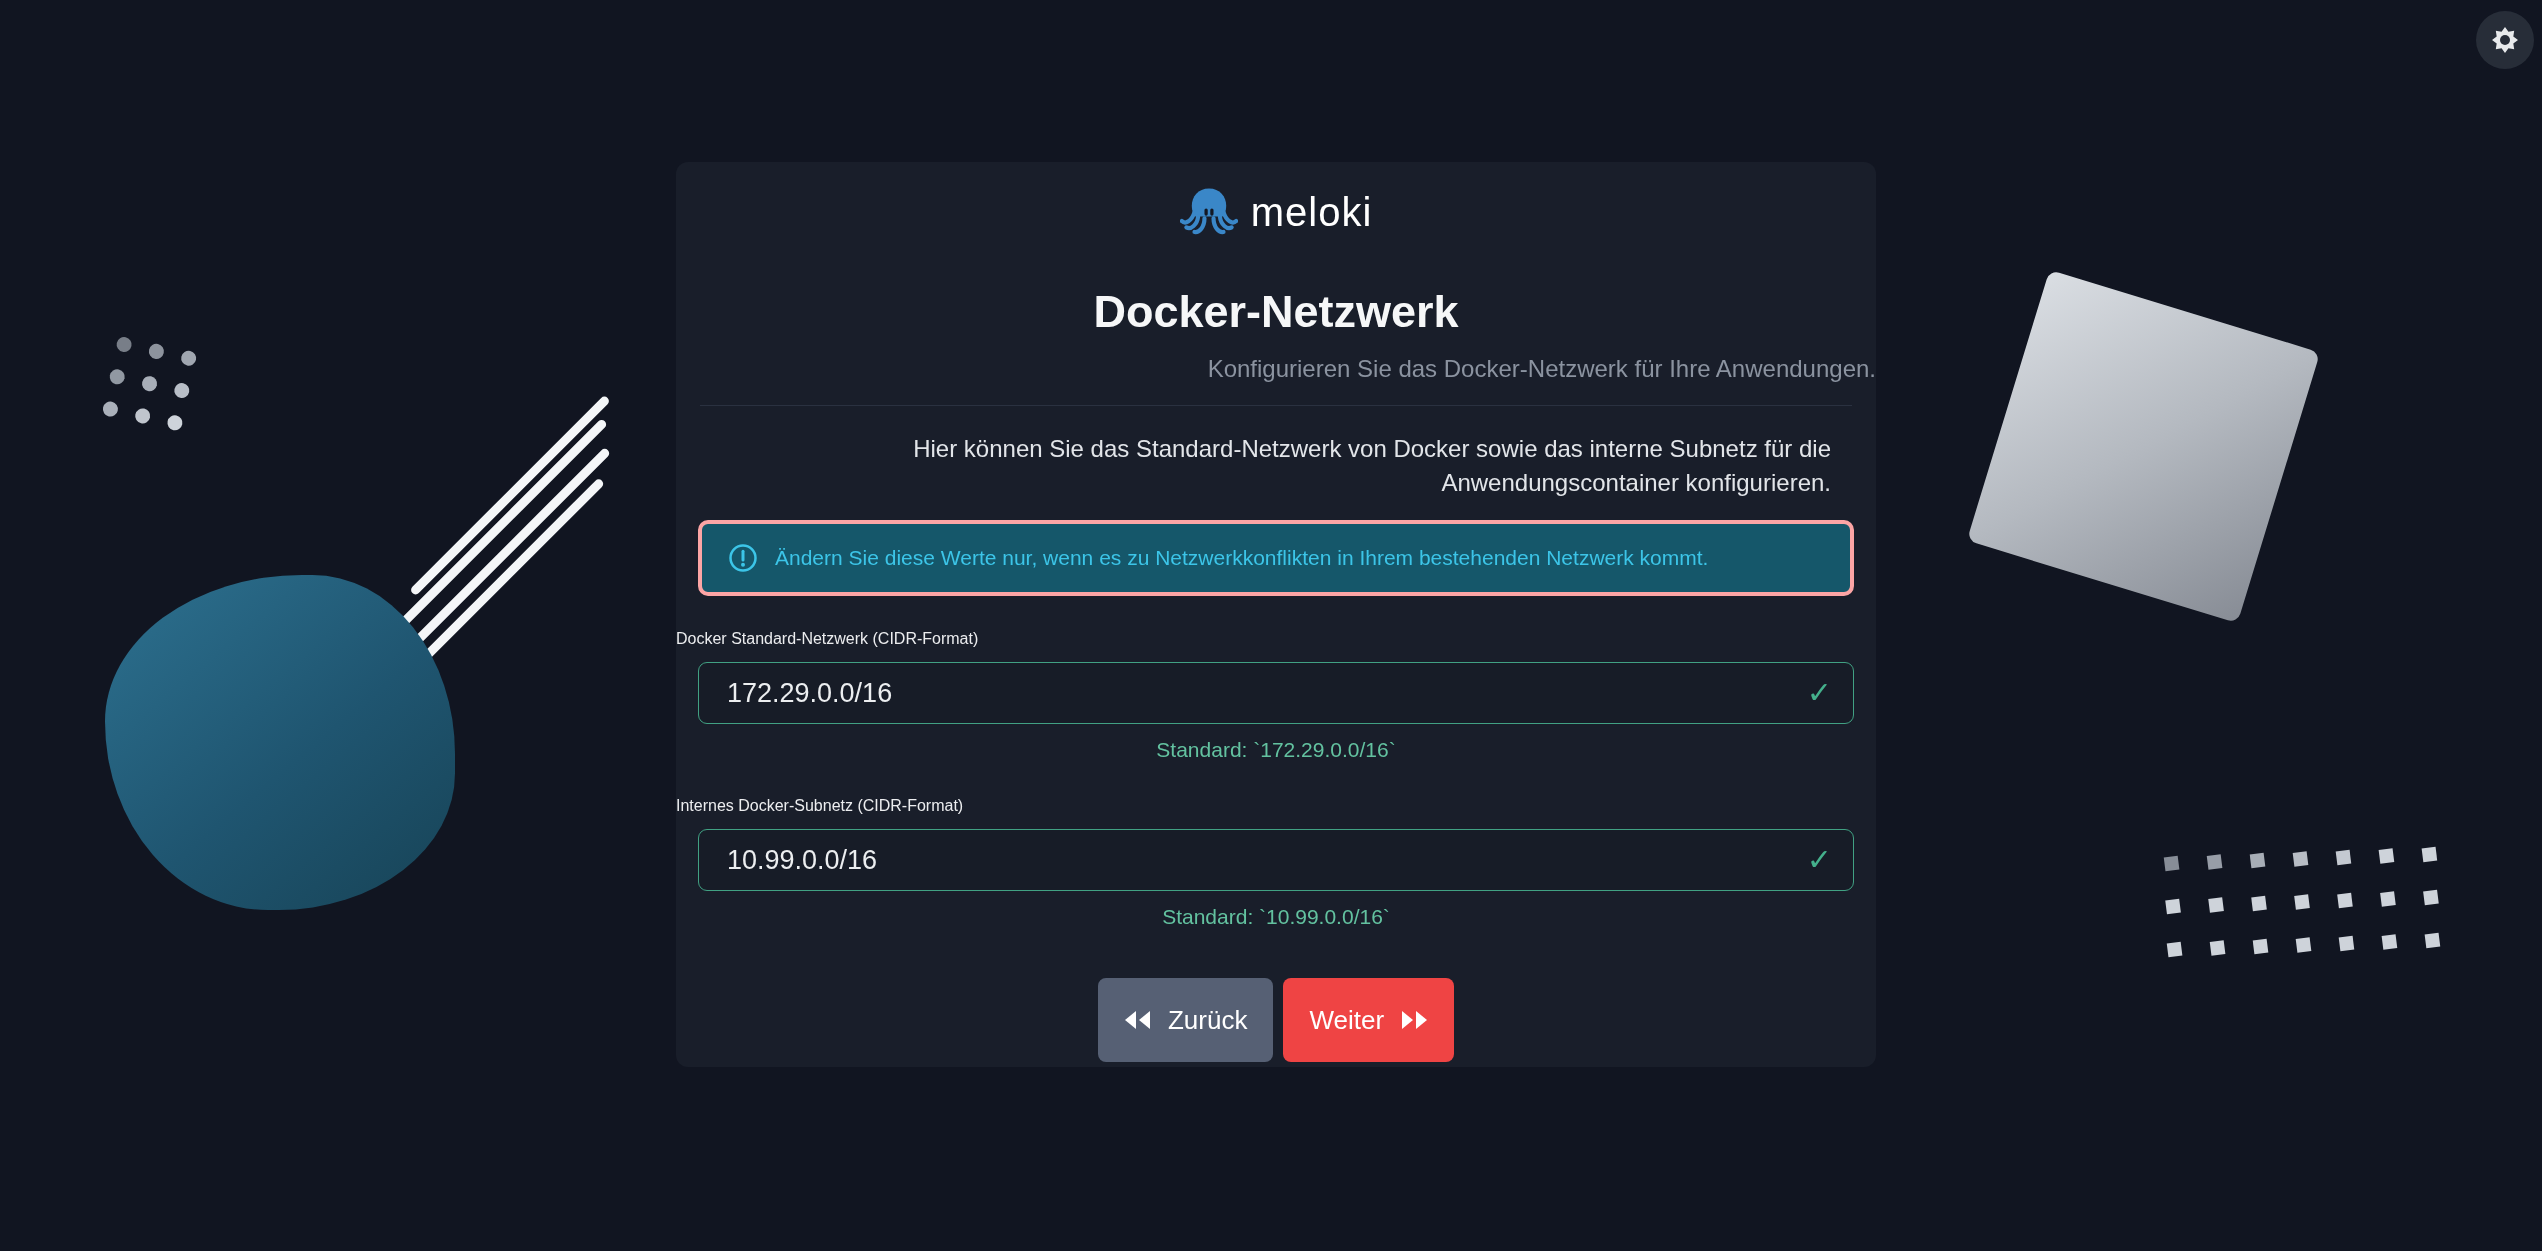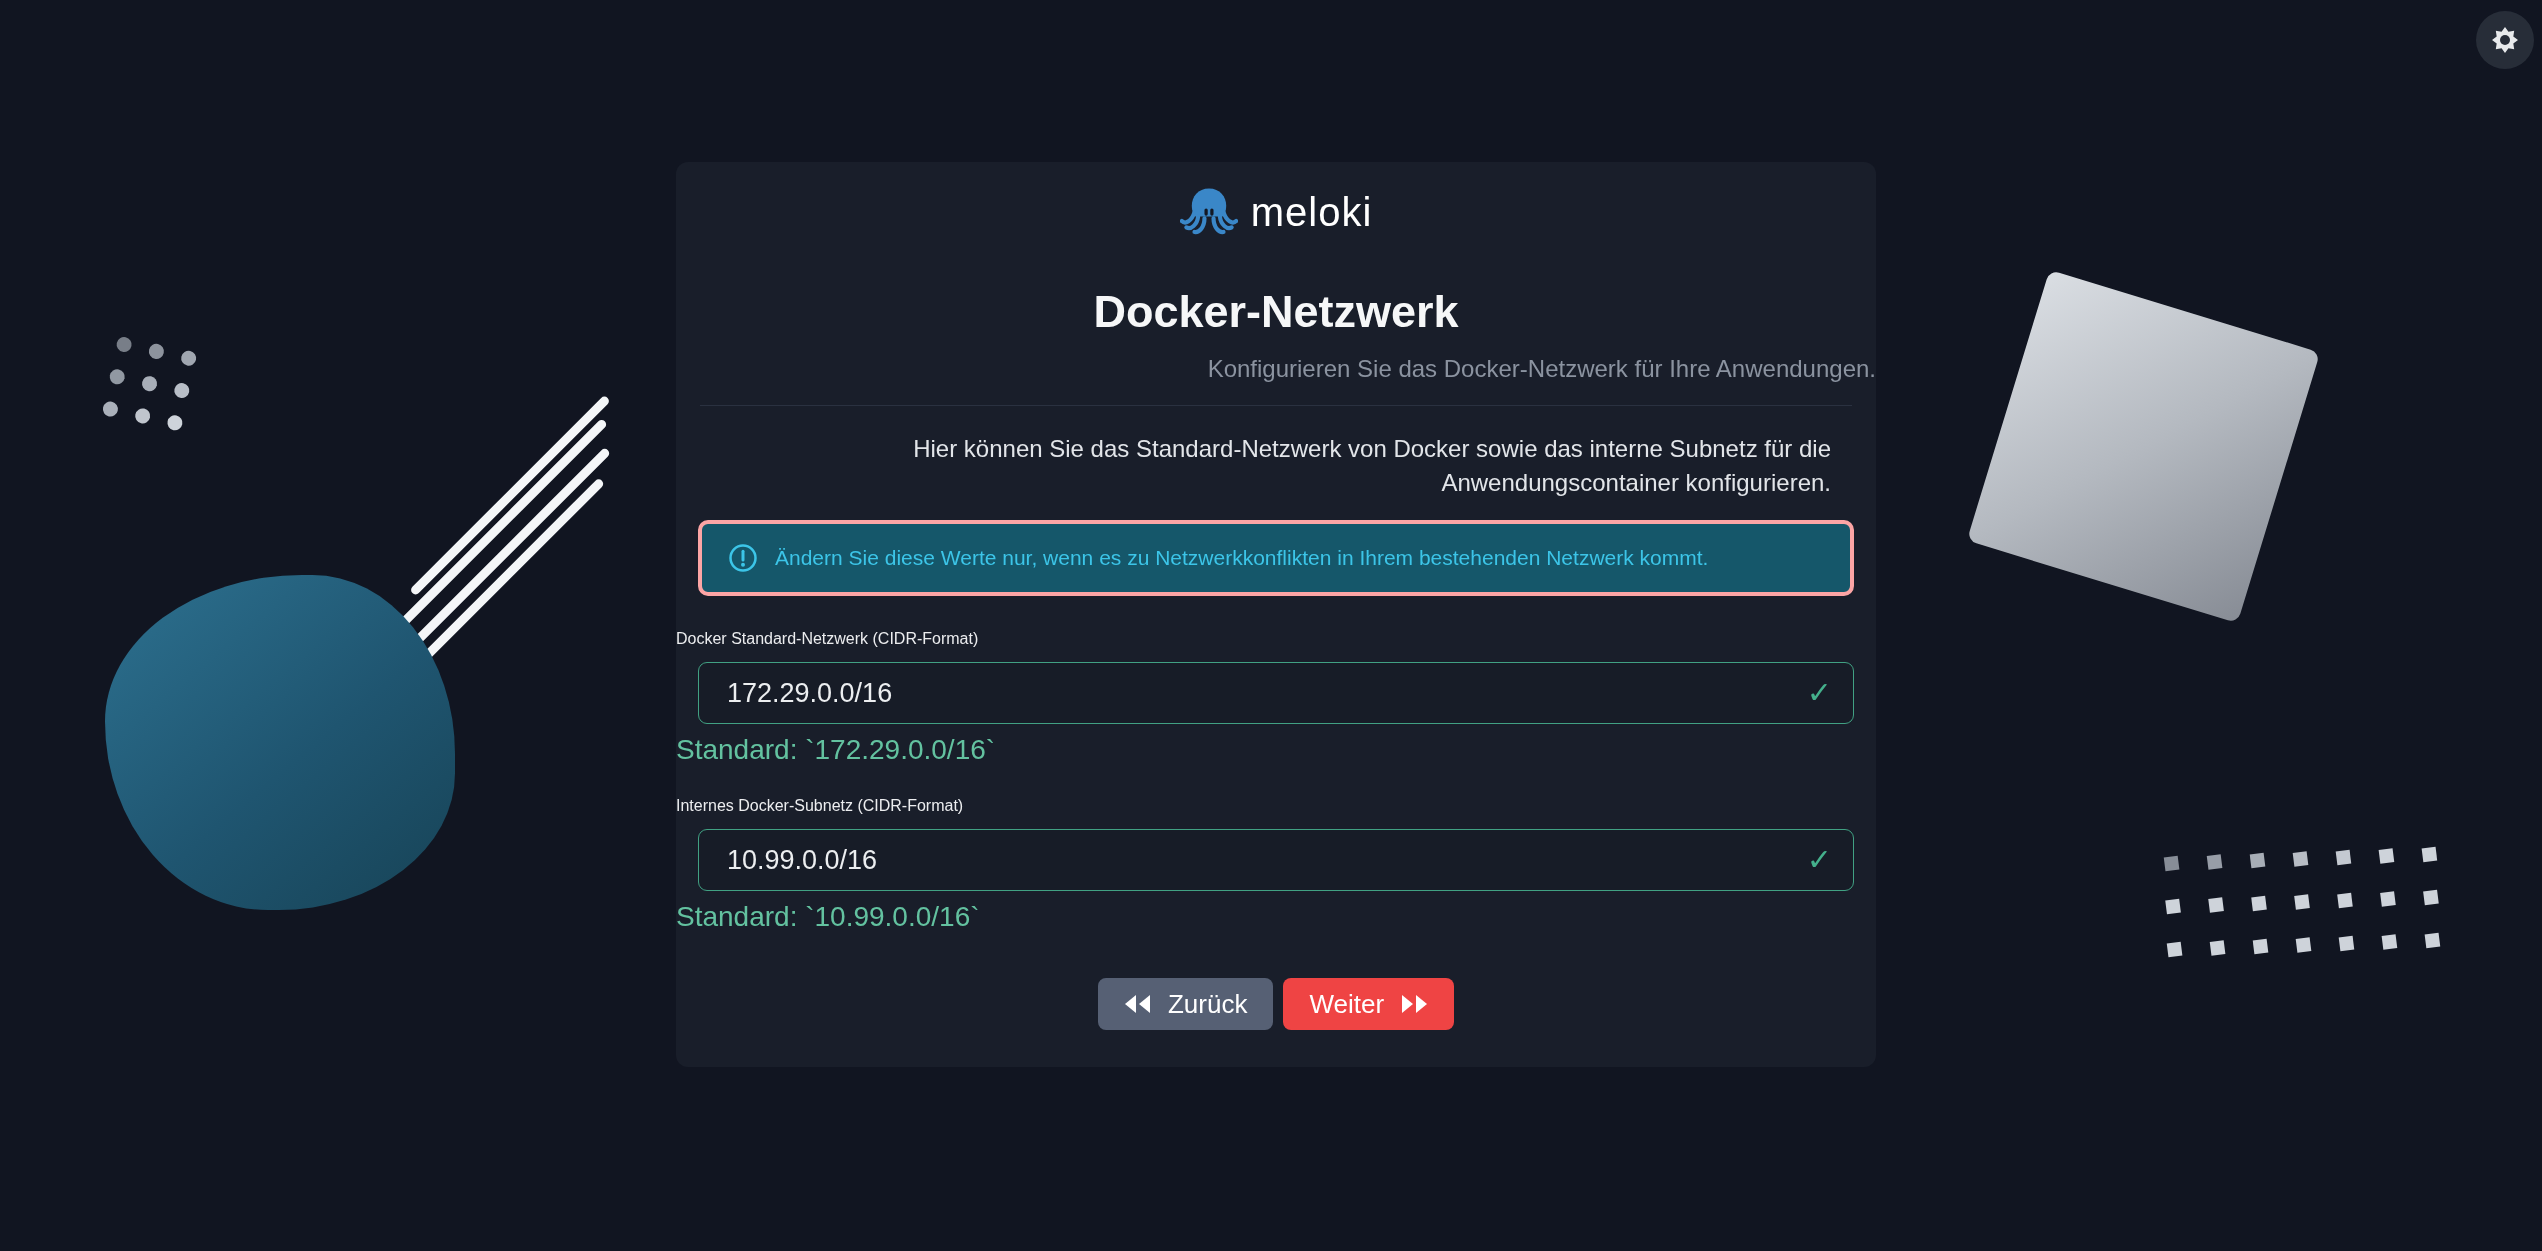"Standard: `172.29.0.0/16`" .hint { font-size: 28px -> 21px; text-align: none -> center }
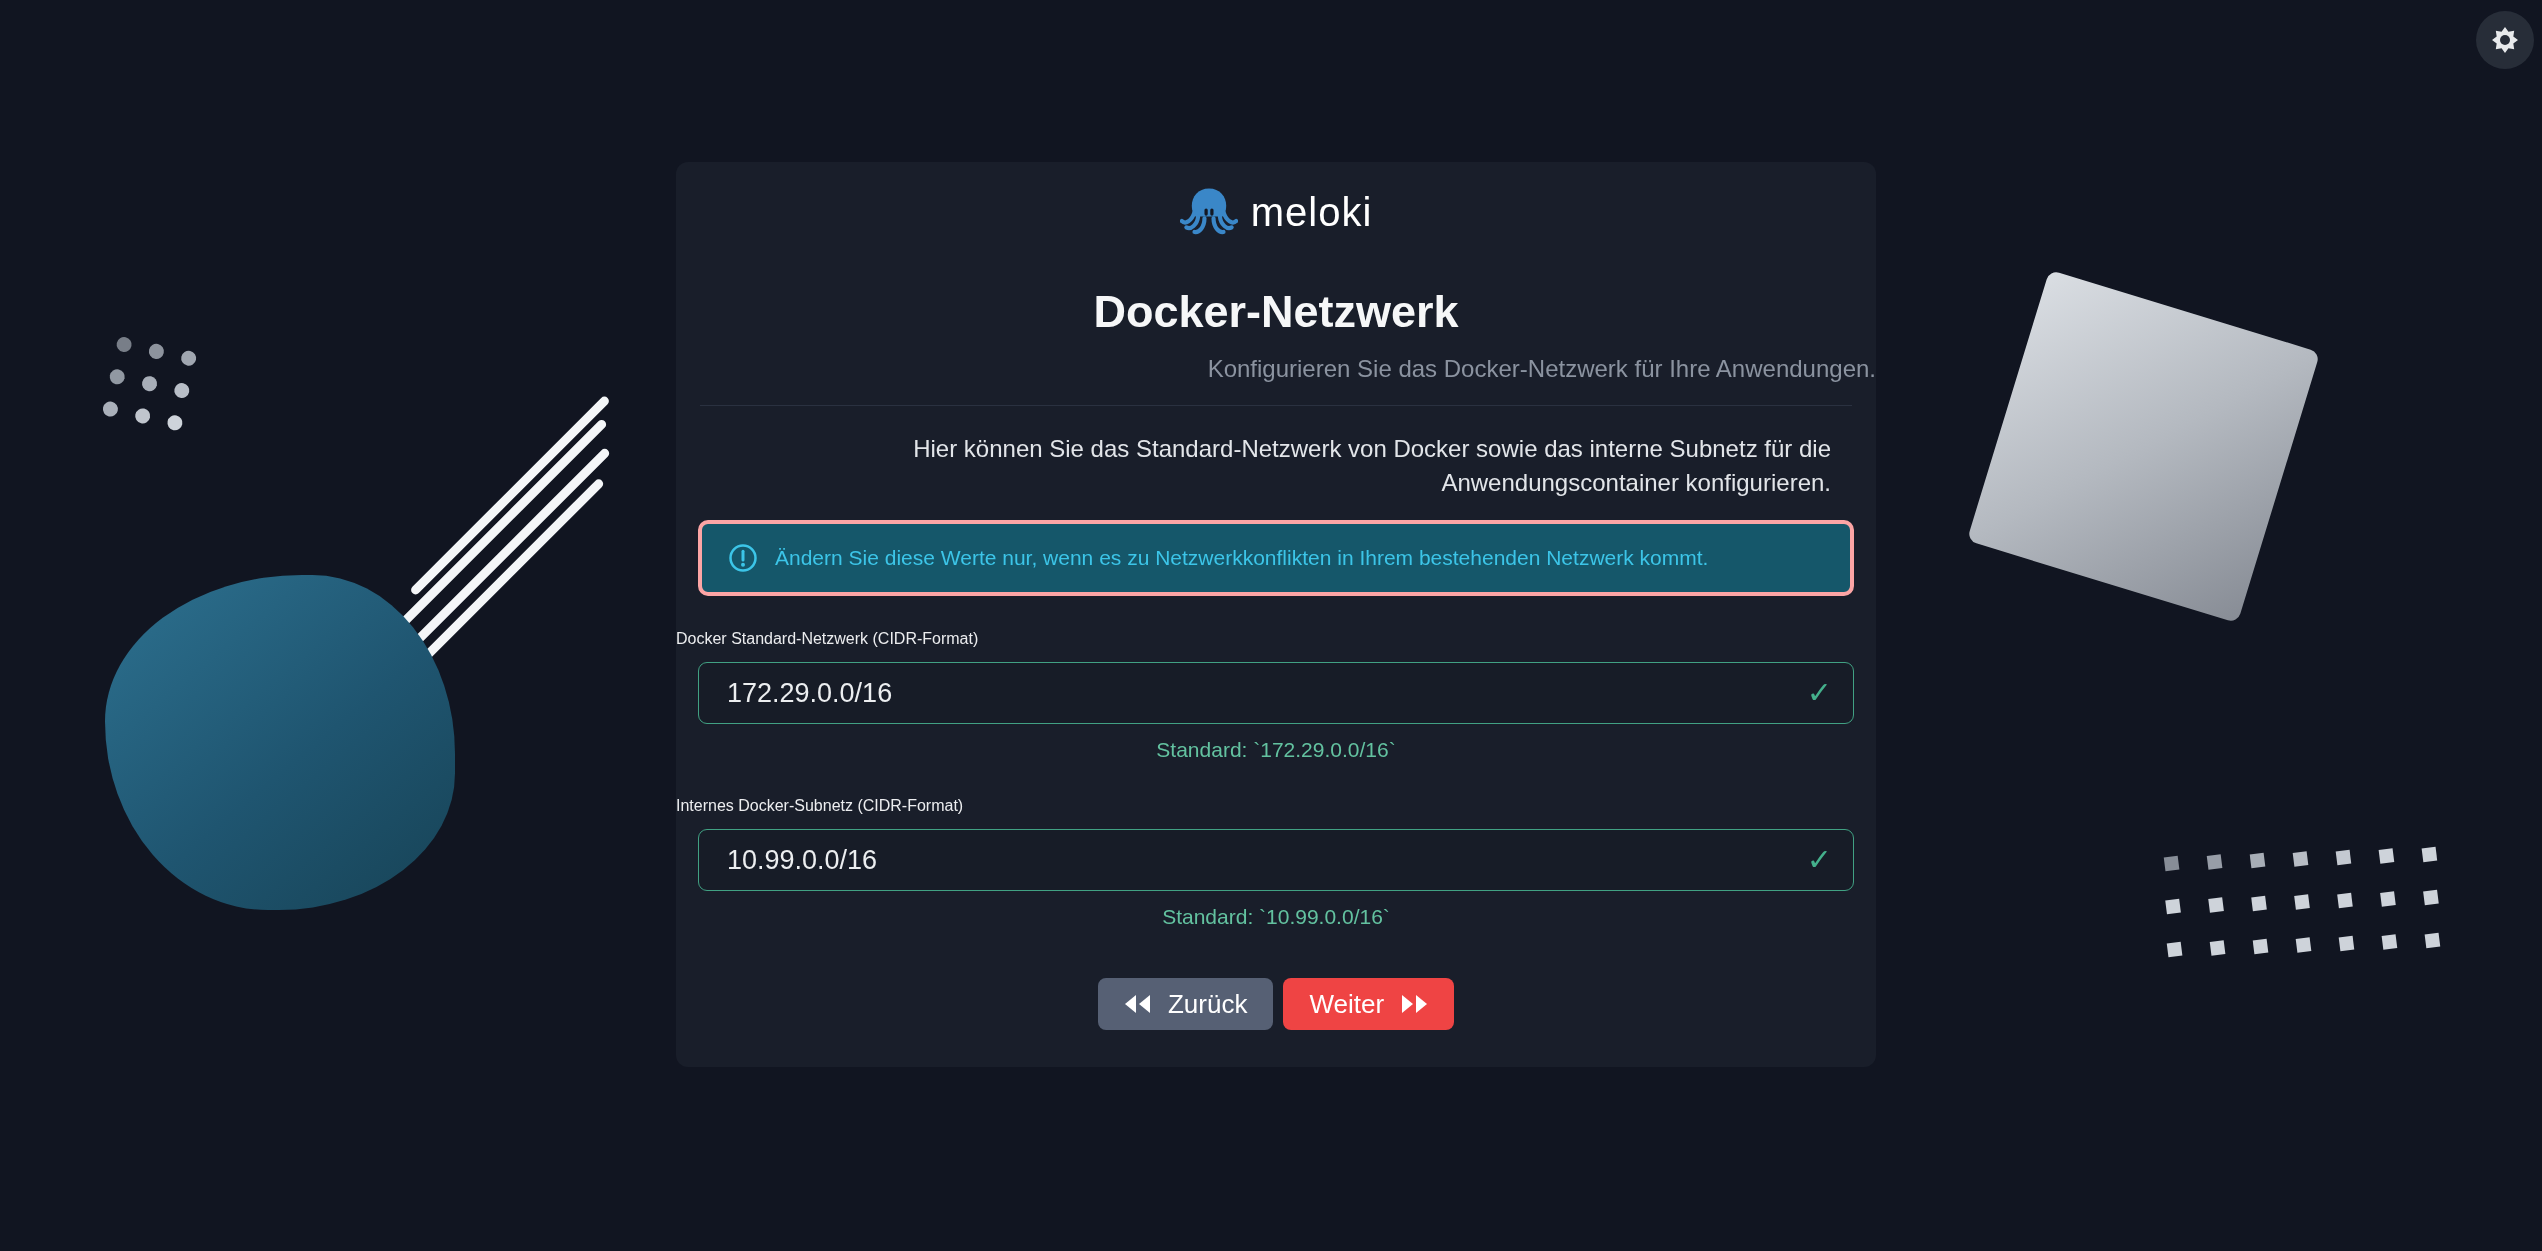"Zurück" .btn { height: 52px -> 84px }
